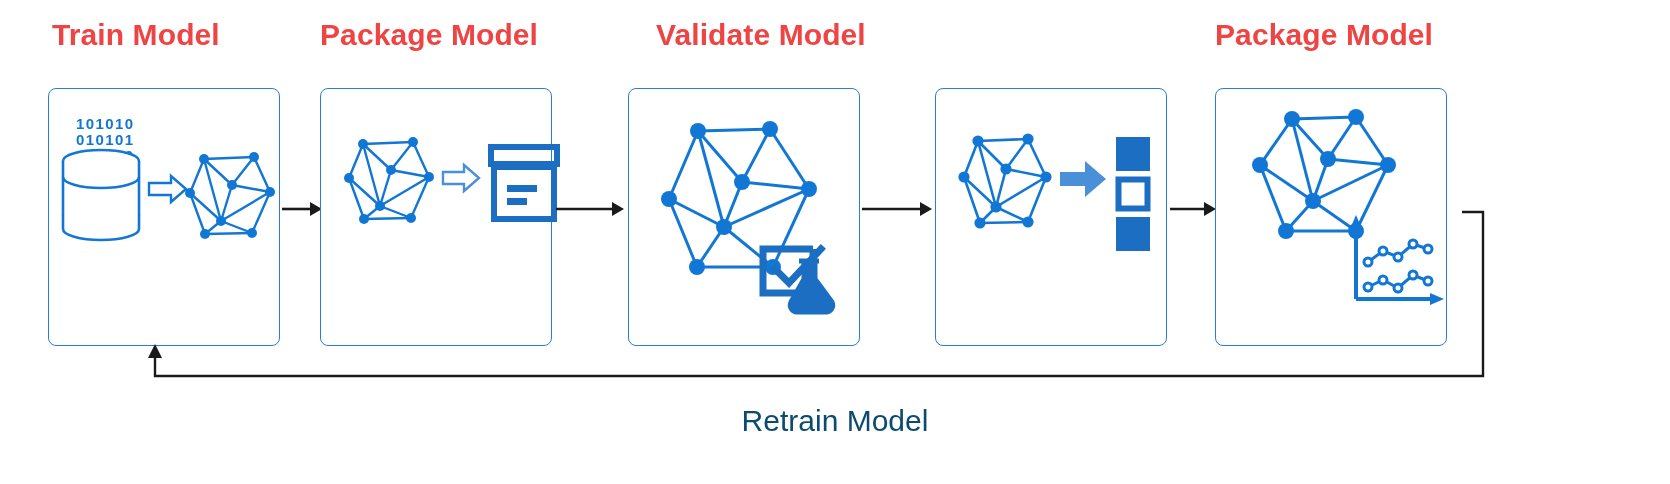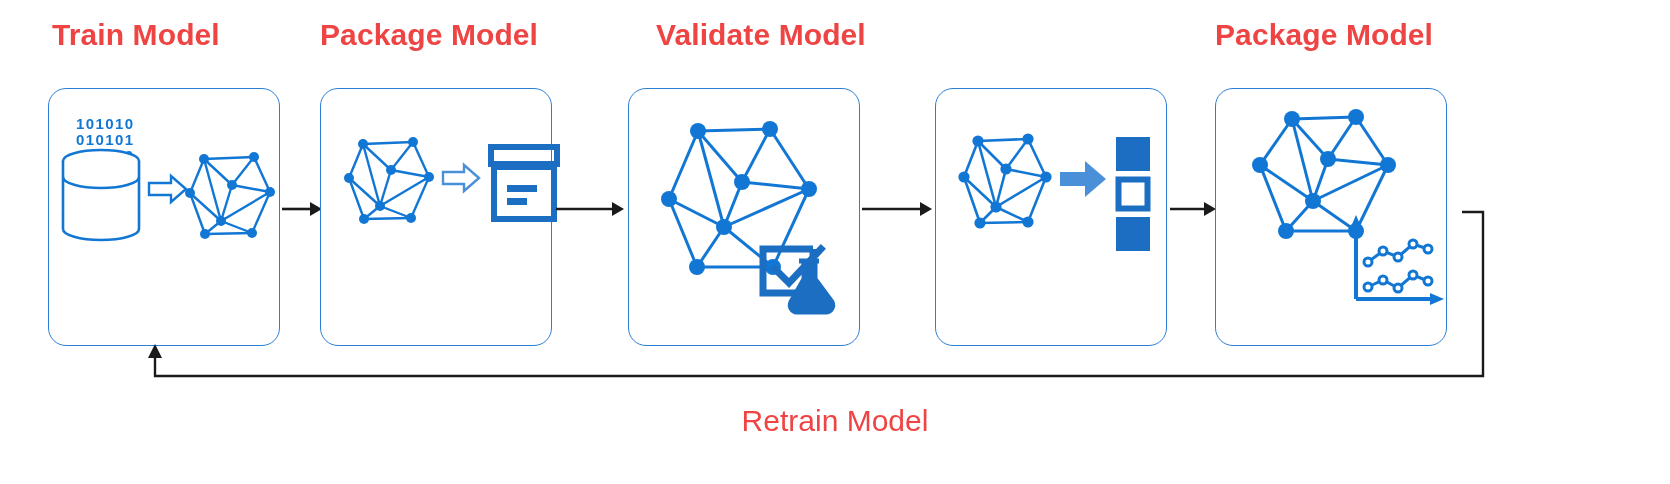"101010" .card { border-radius: 18px -> 8px }
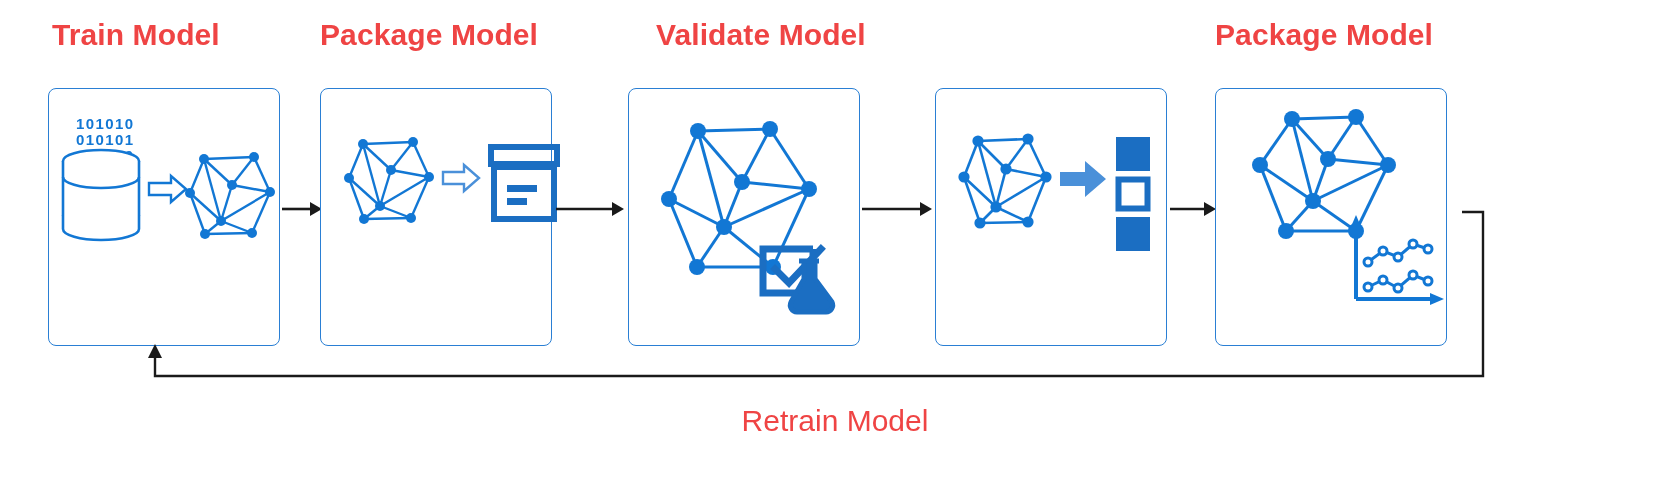"Retrain Model" .retrain-label { color: #ef4444 -> #0c4a6e }
